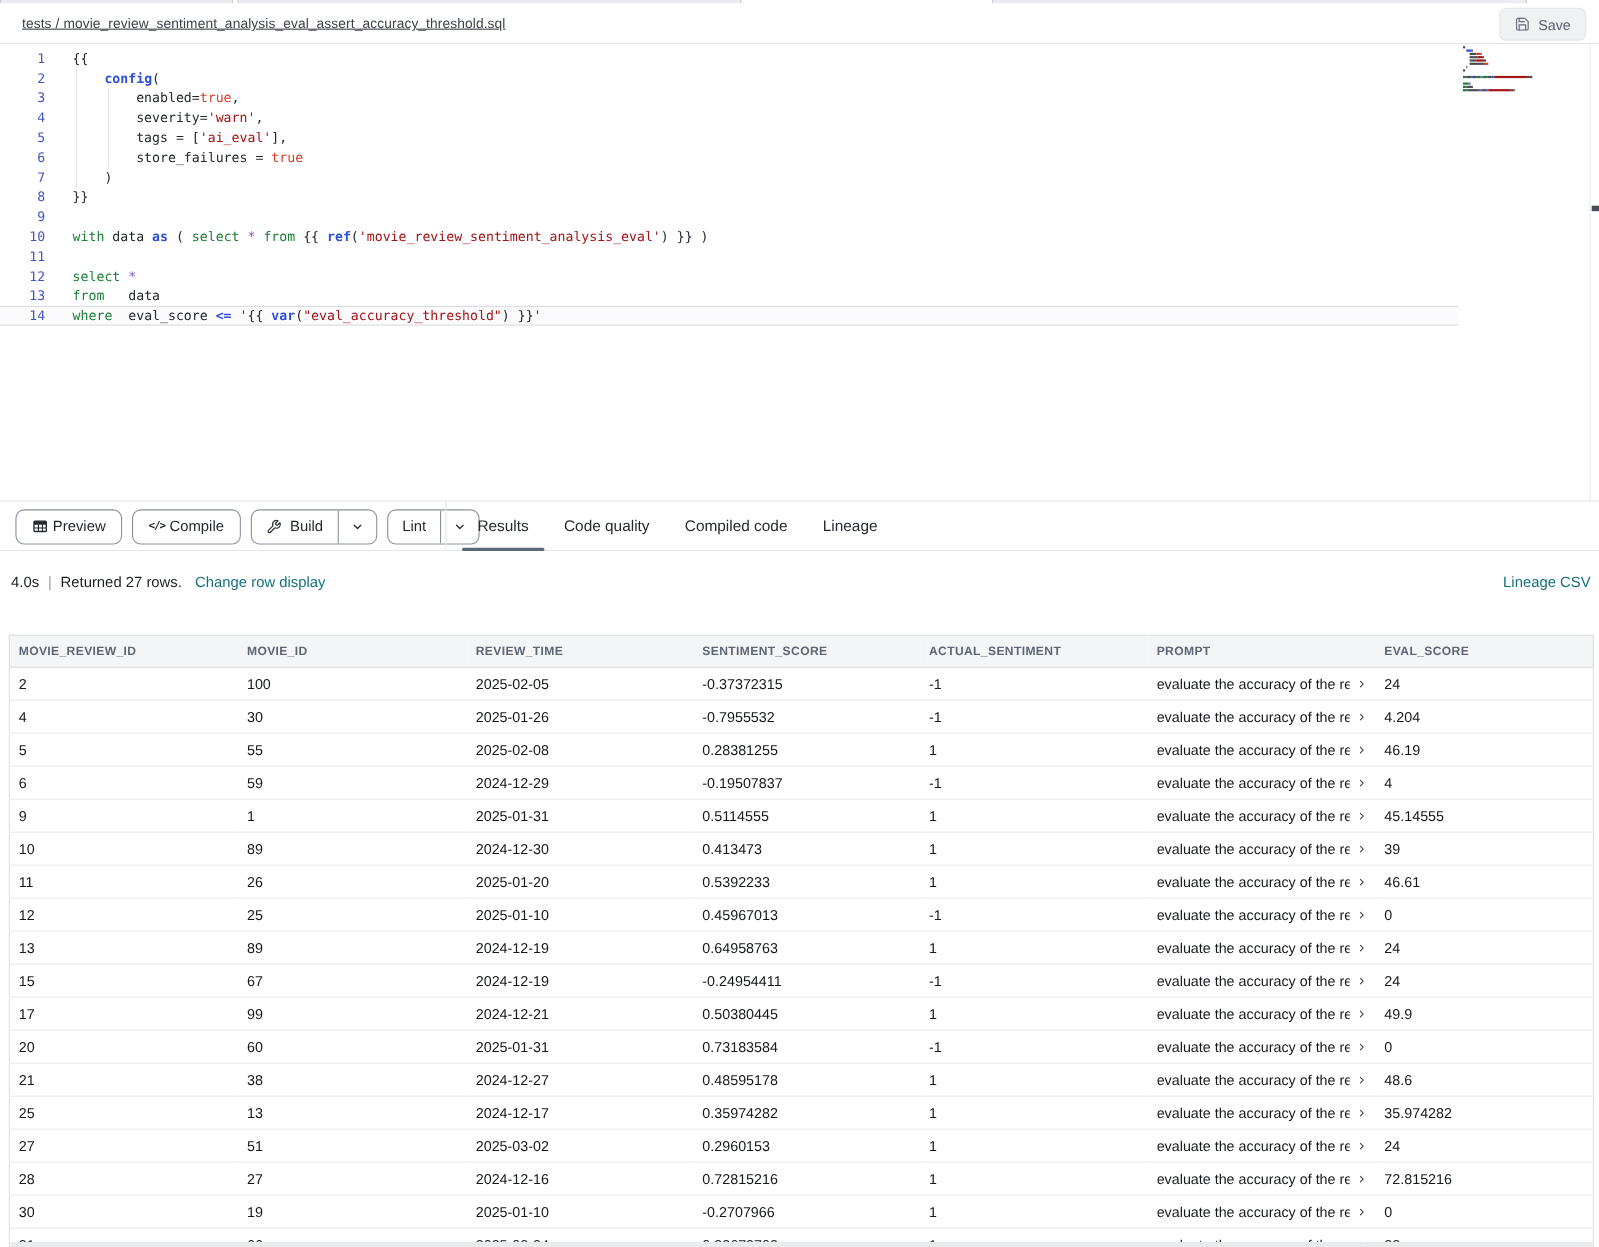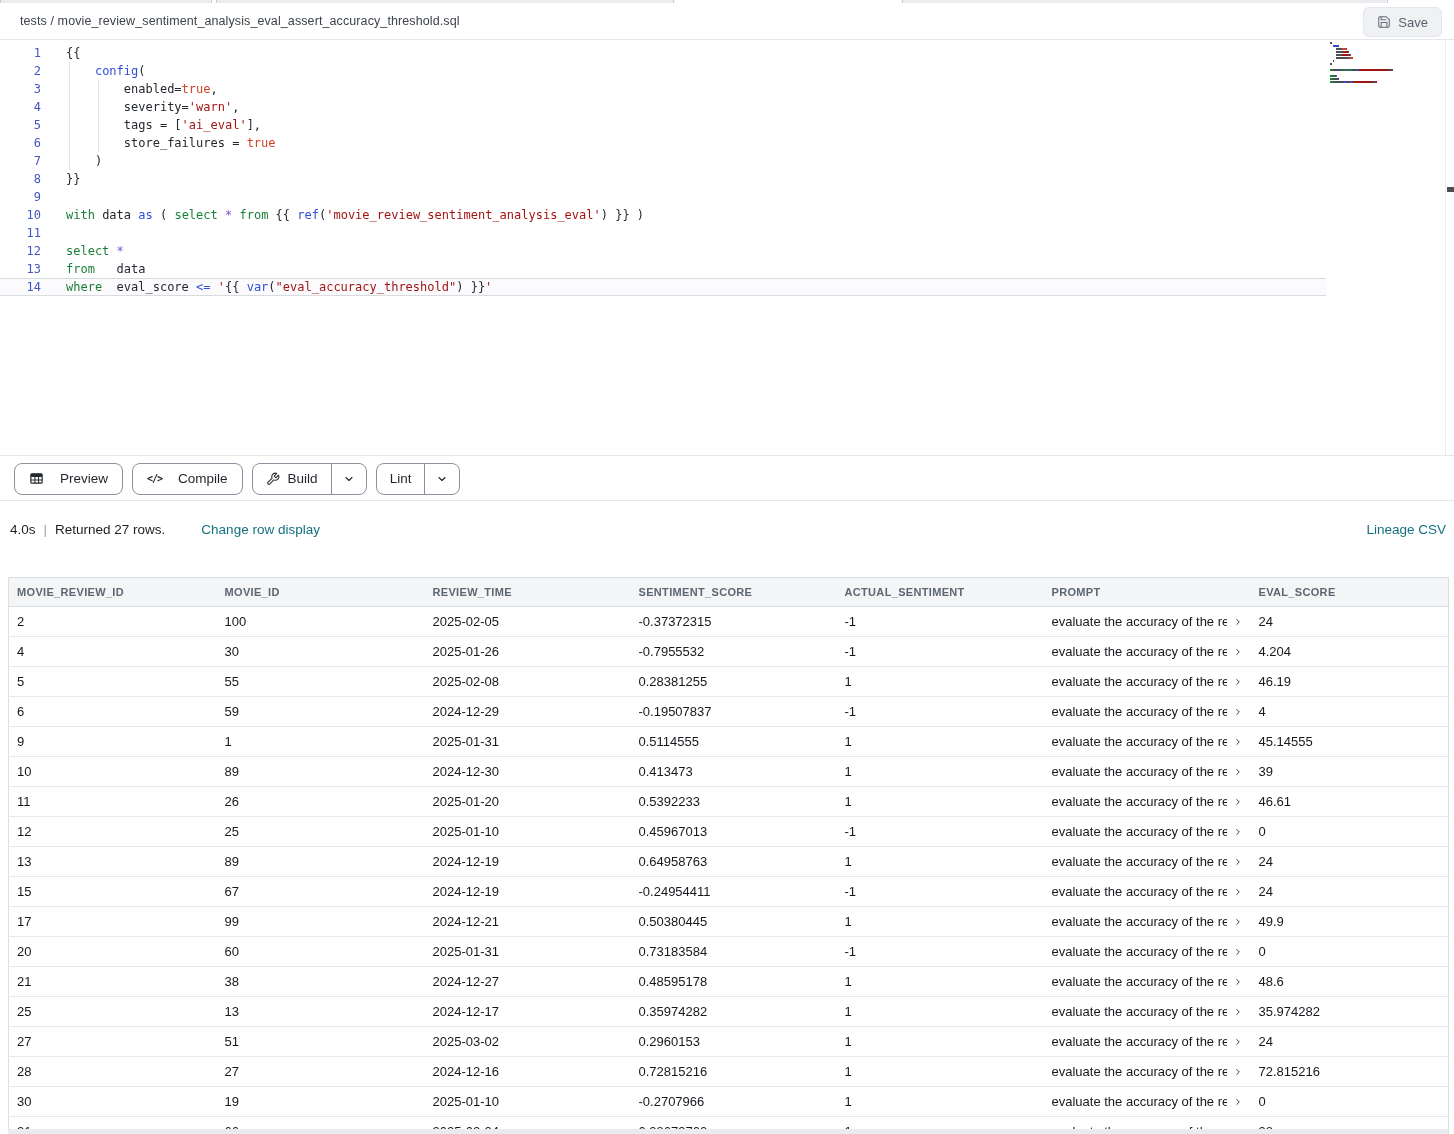"tests /" .breadcrumb { text-decoration: none -> underline }
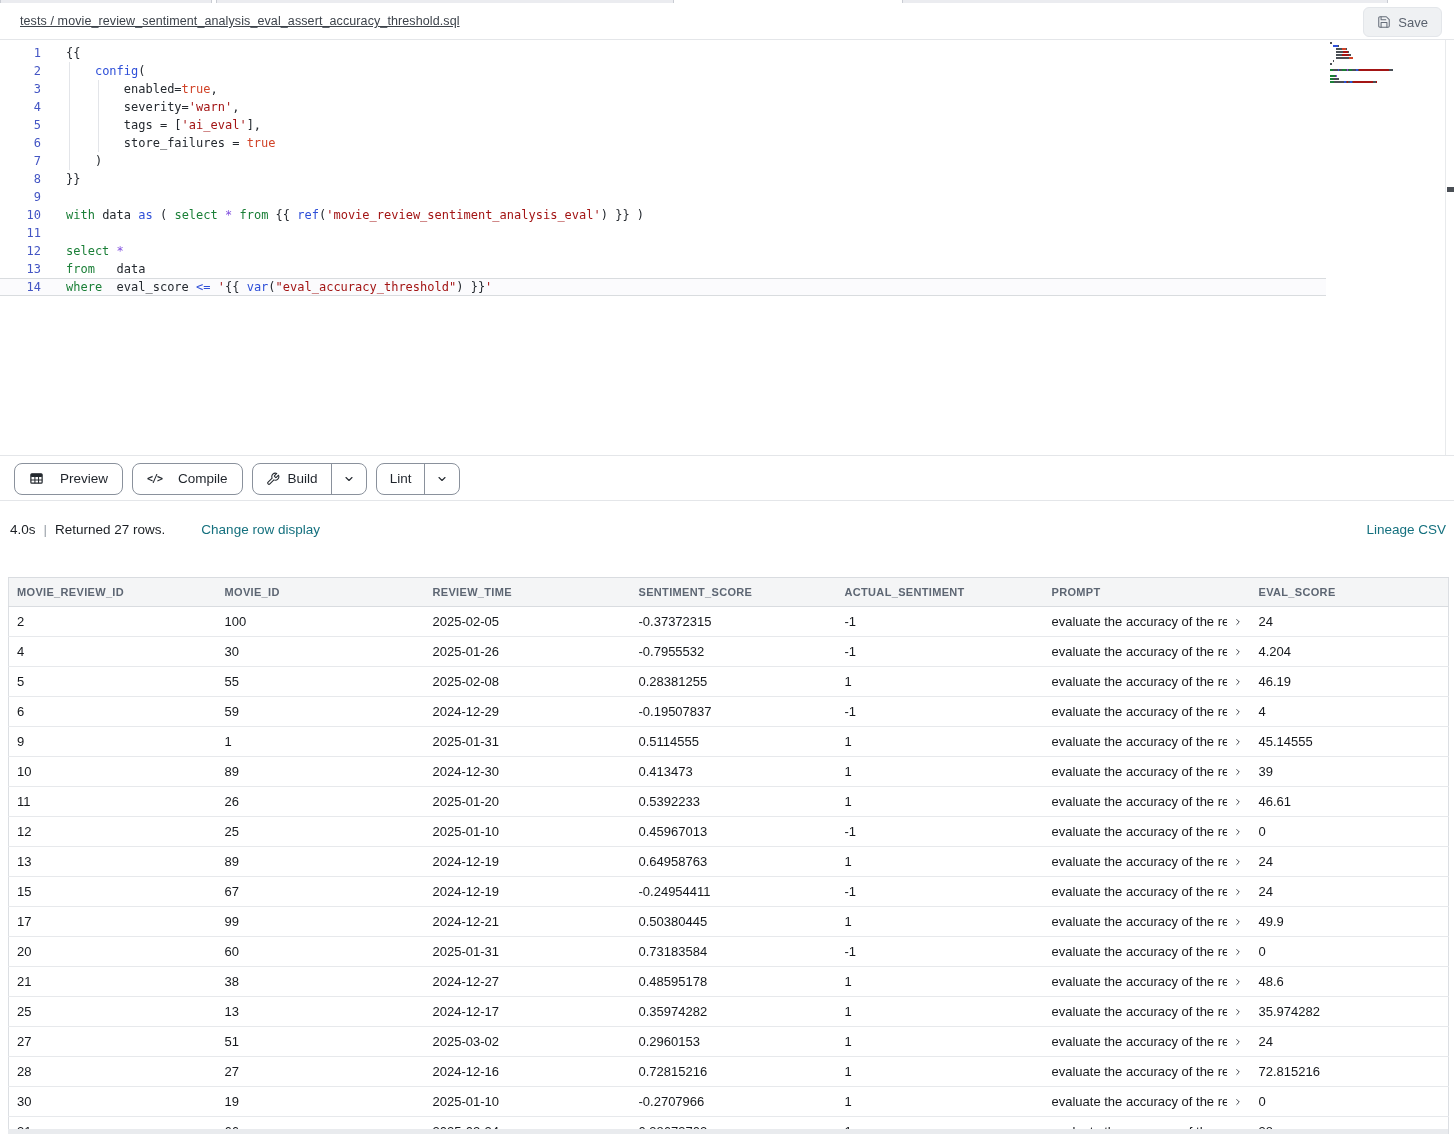"config" .tk-fn { font-weight: none -> bold }
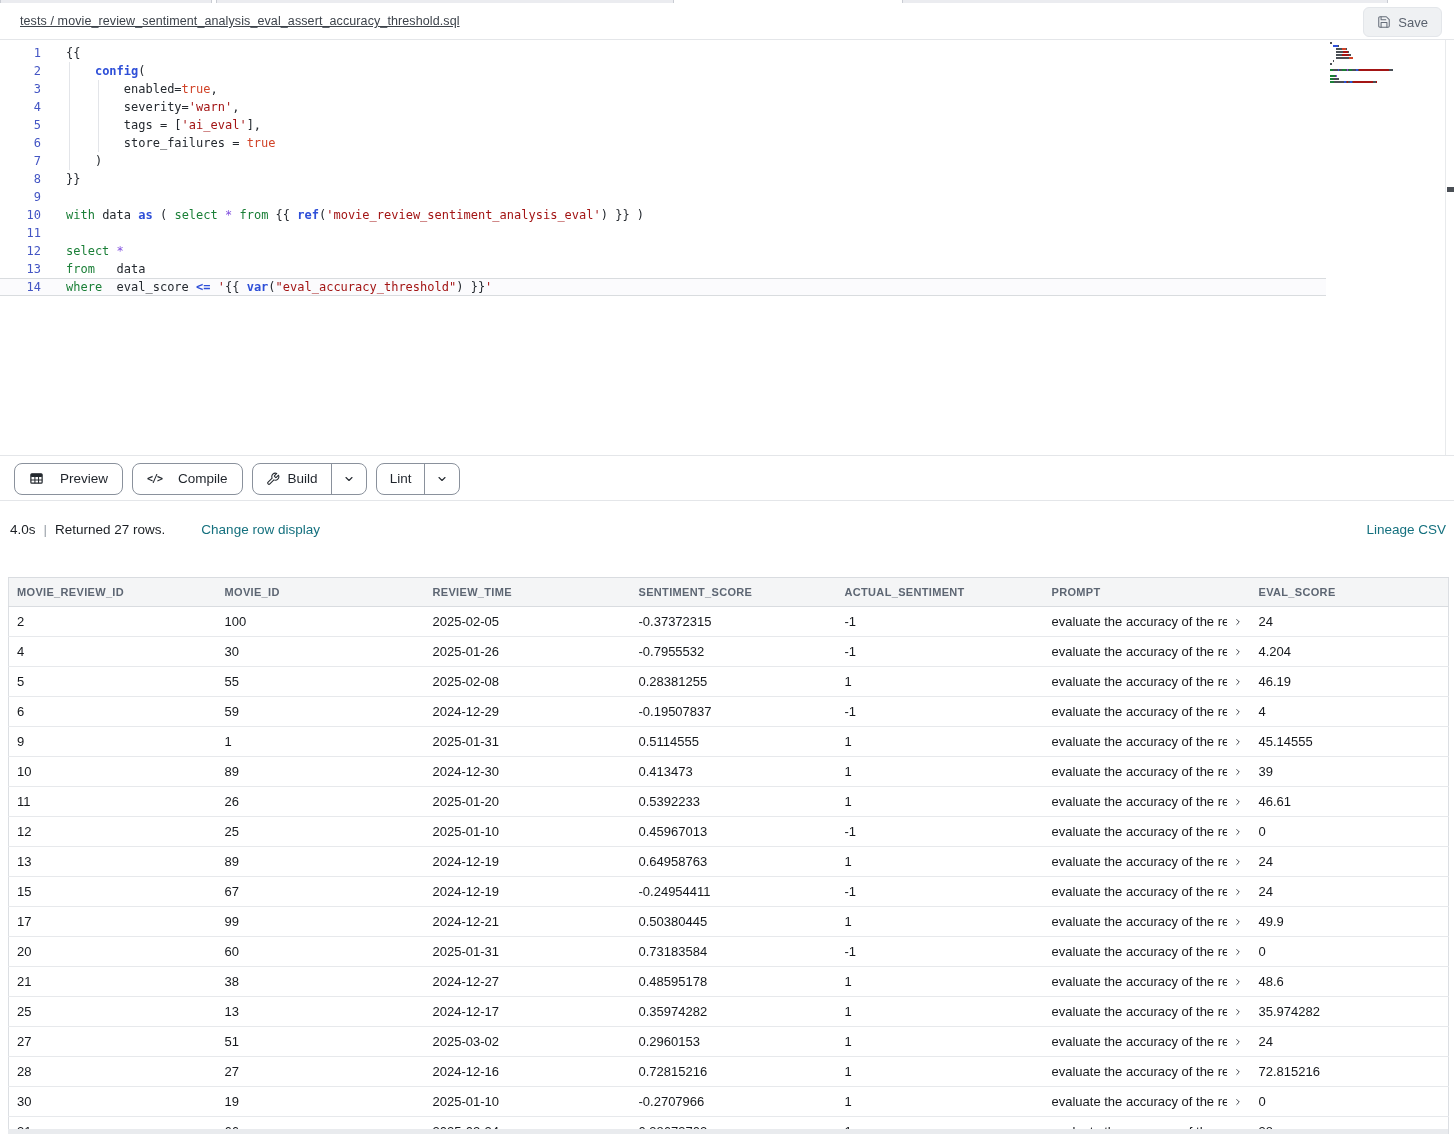"Preview" .btn { gap: 16px -> 4px }
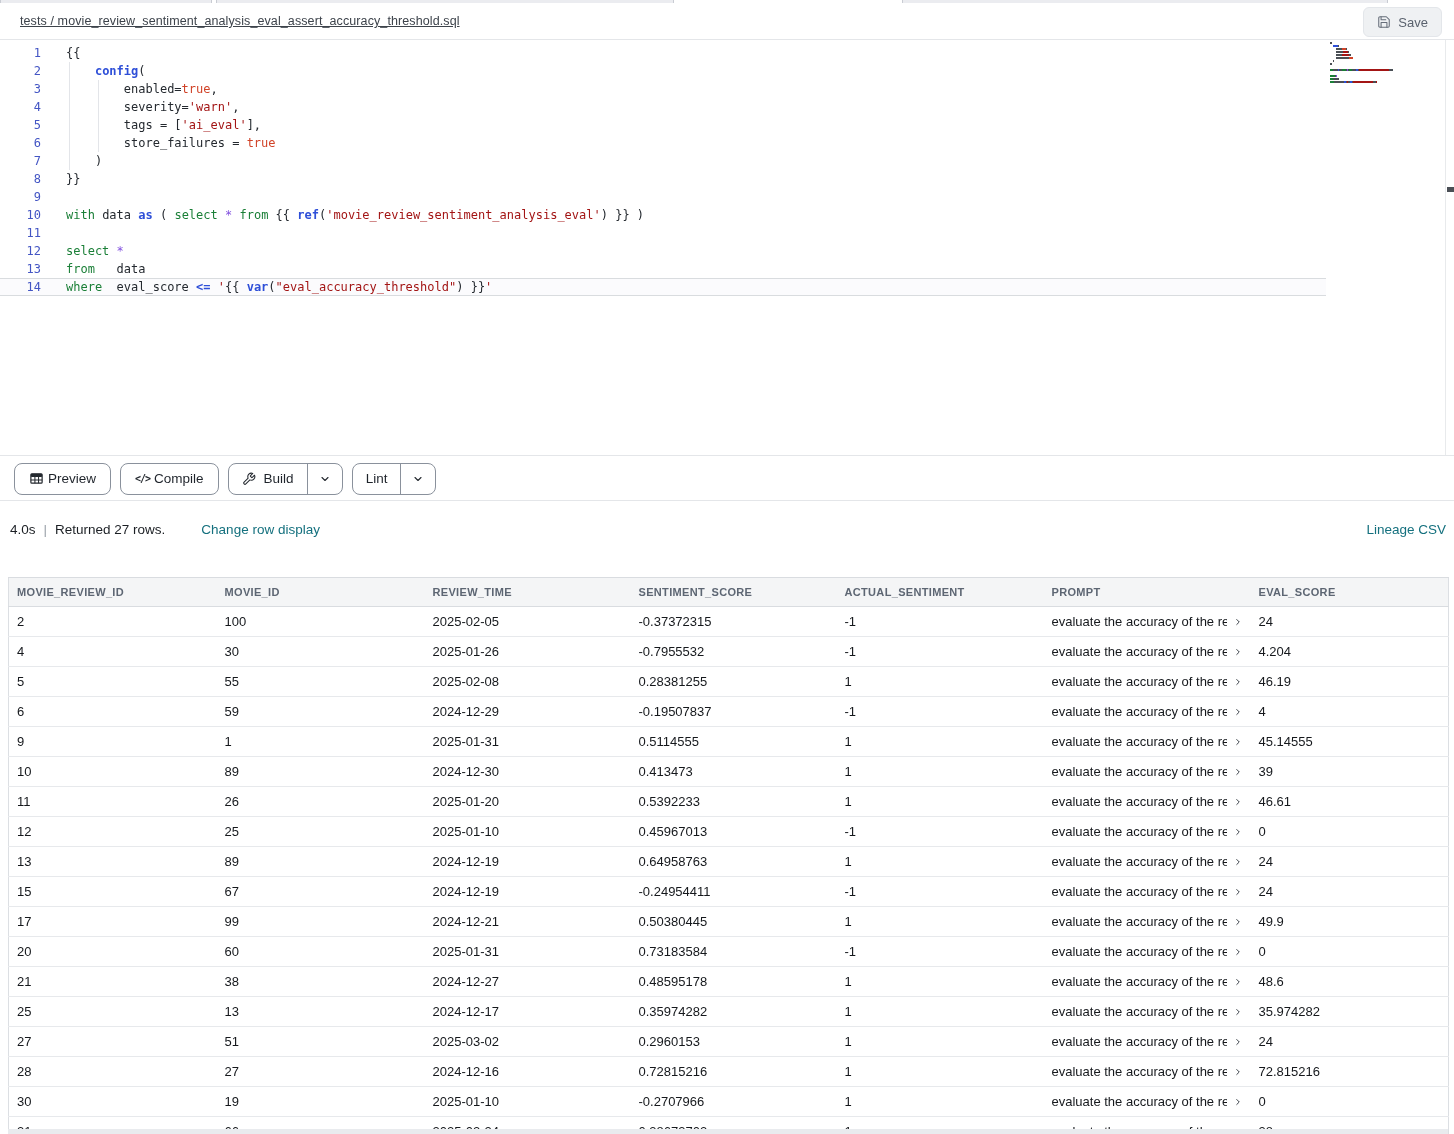"Results" div.tabs { html: none -> <div> <div>Results</div> <div>Code quality</div> <div>Compiled code</div> <div>Lineage</div> </div> }
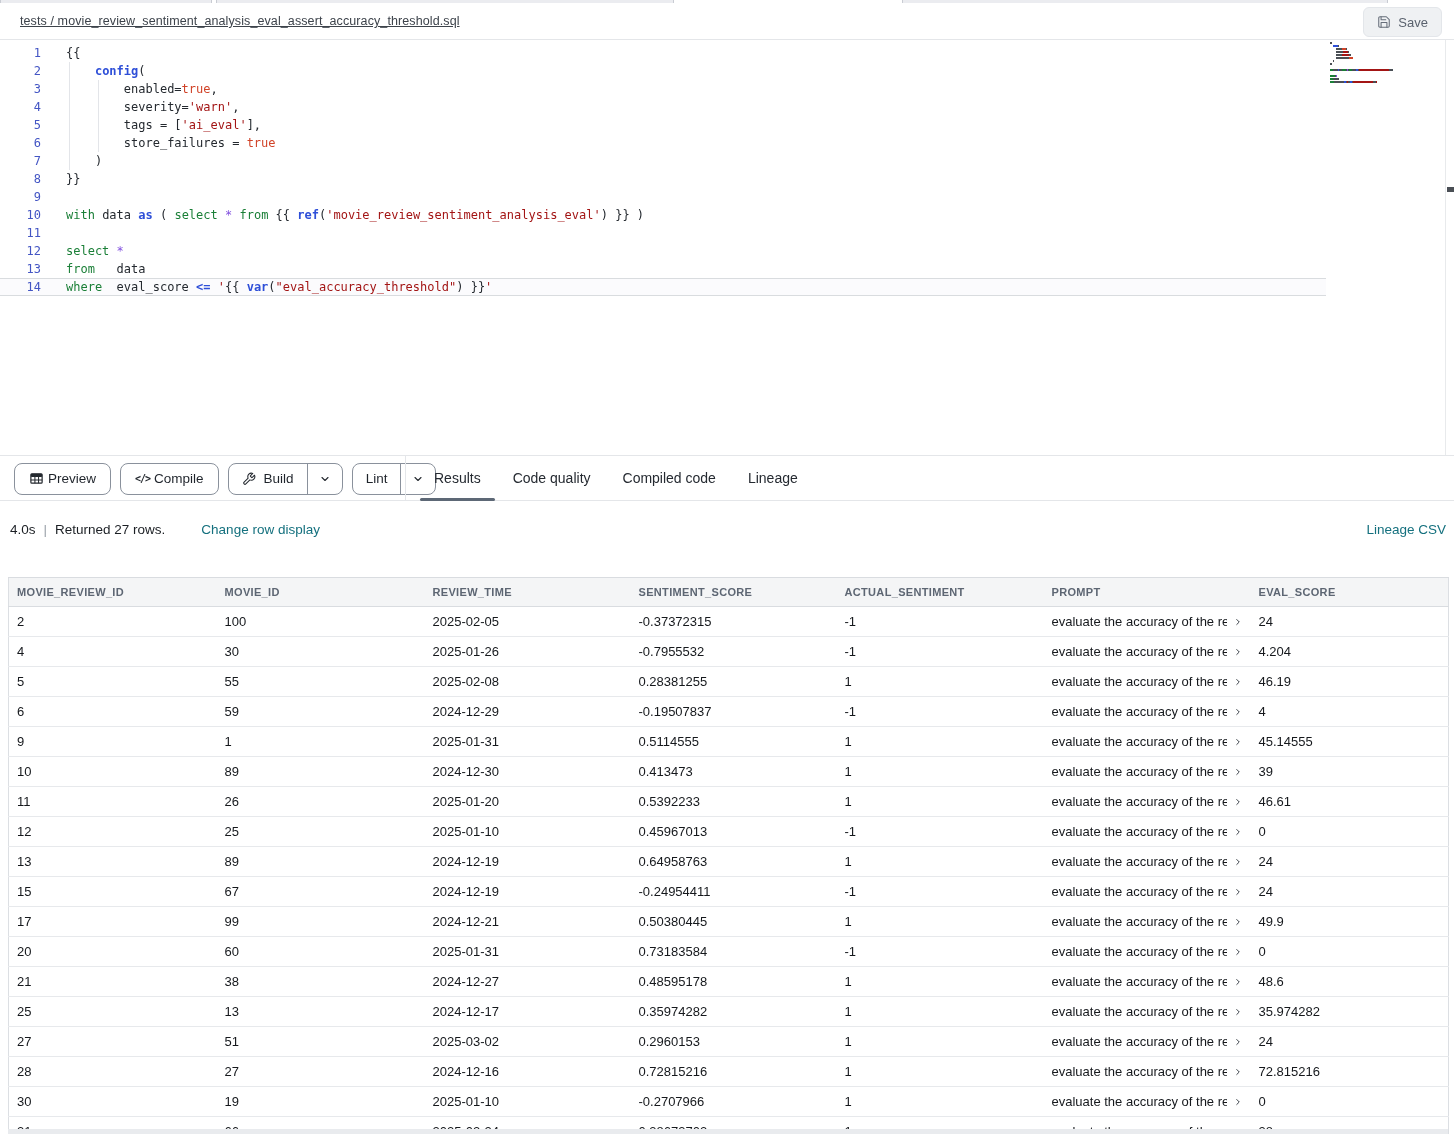"Change row display" .change-row { margin-left: 36px -> 12px }
